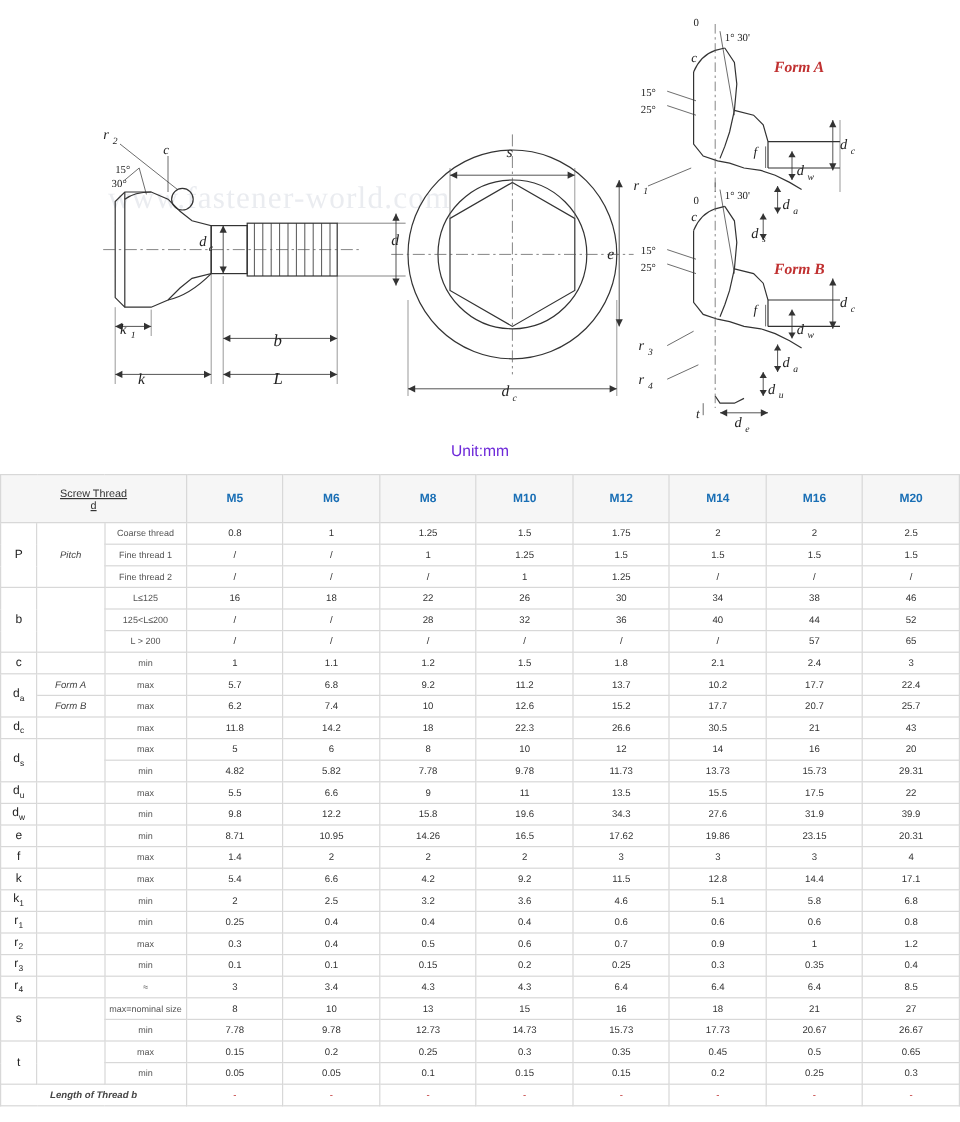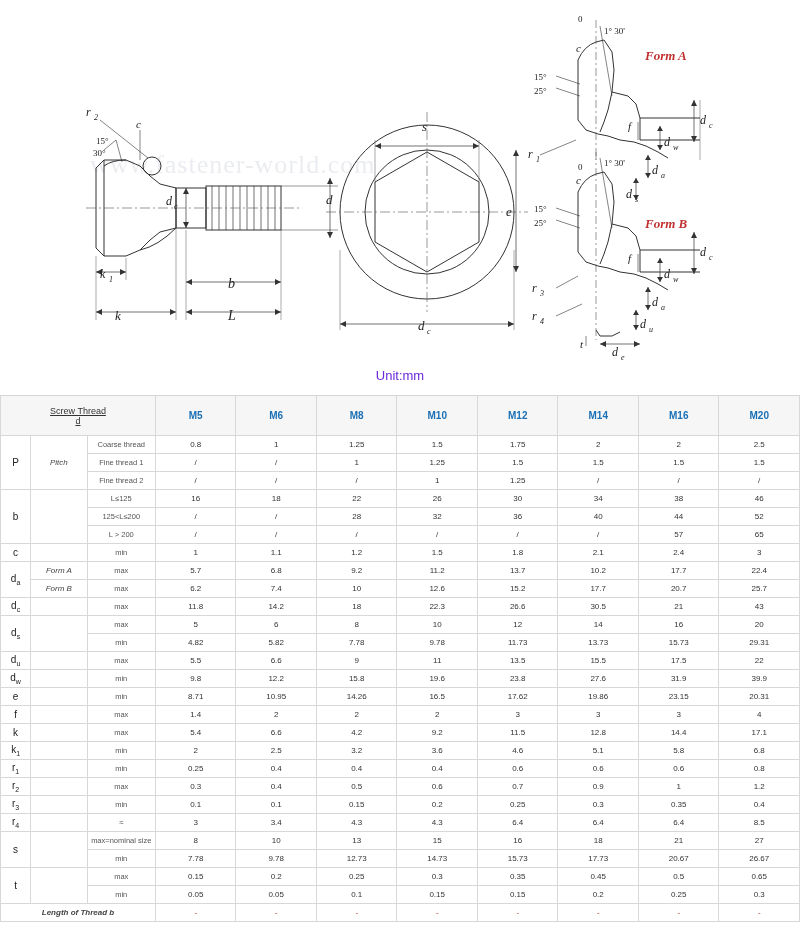"23.8" td { text: 23.8 -> 34.3 }
